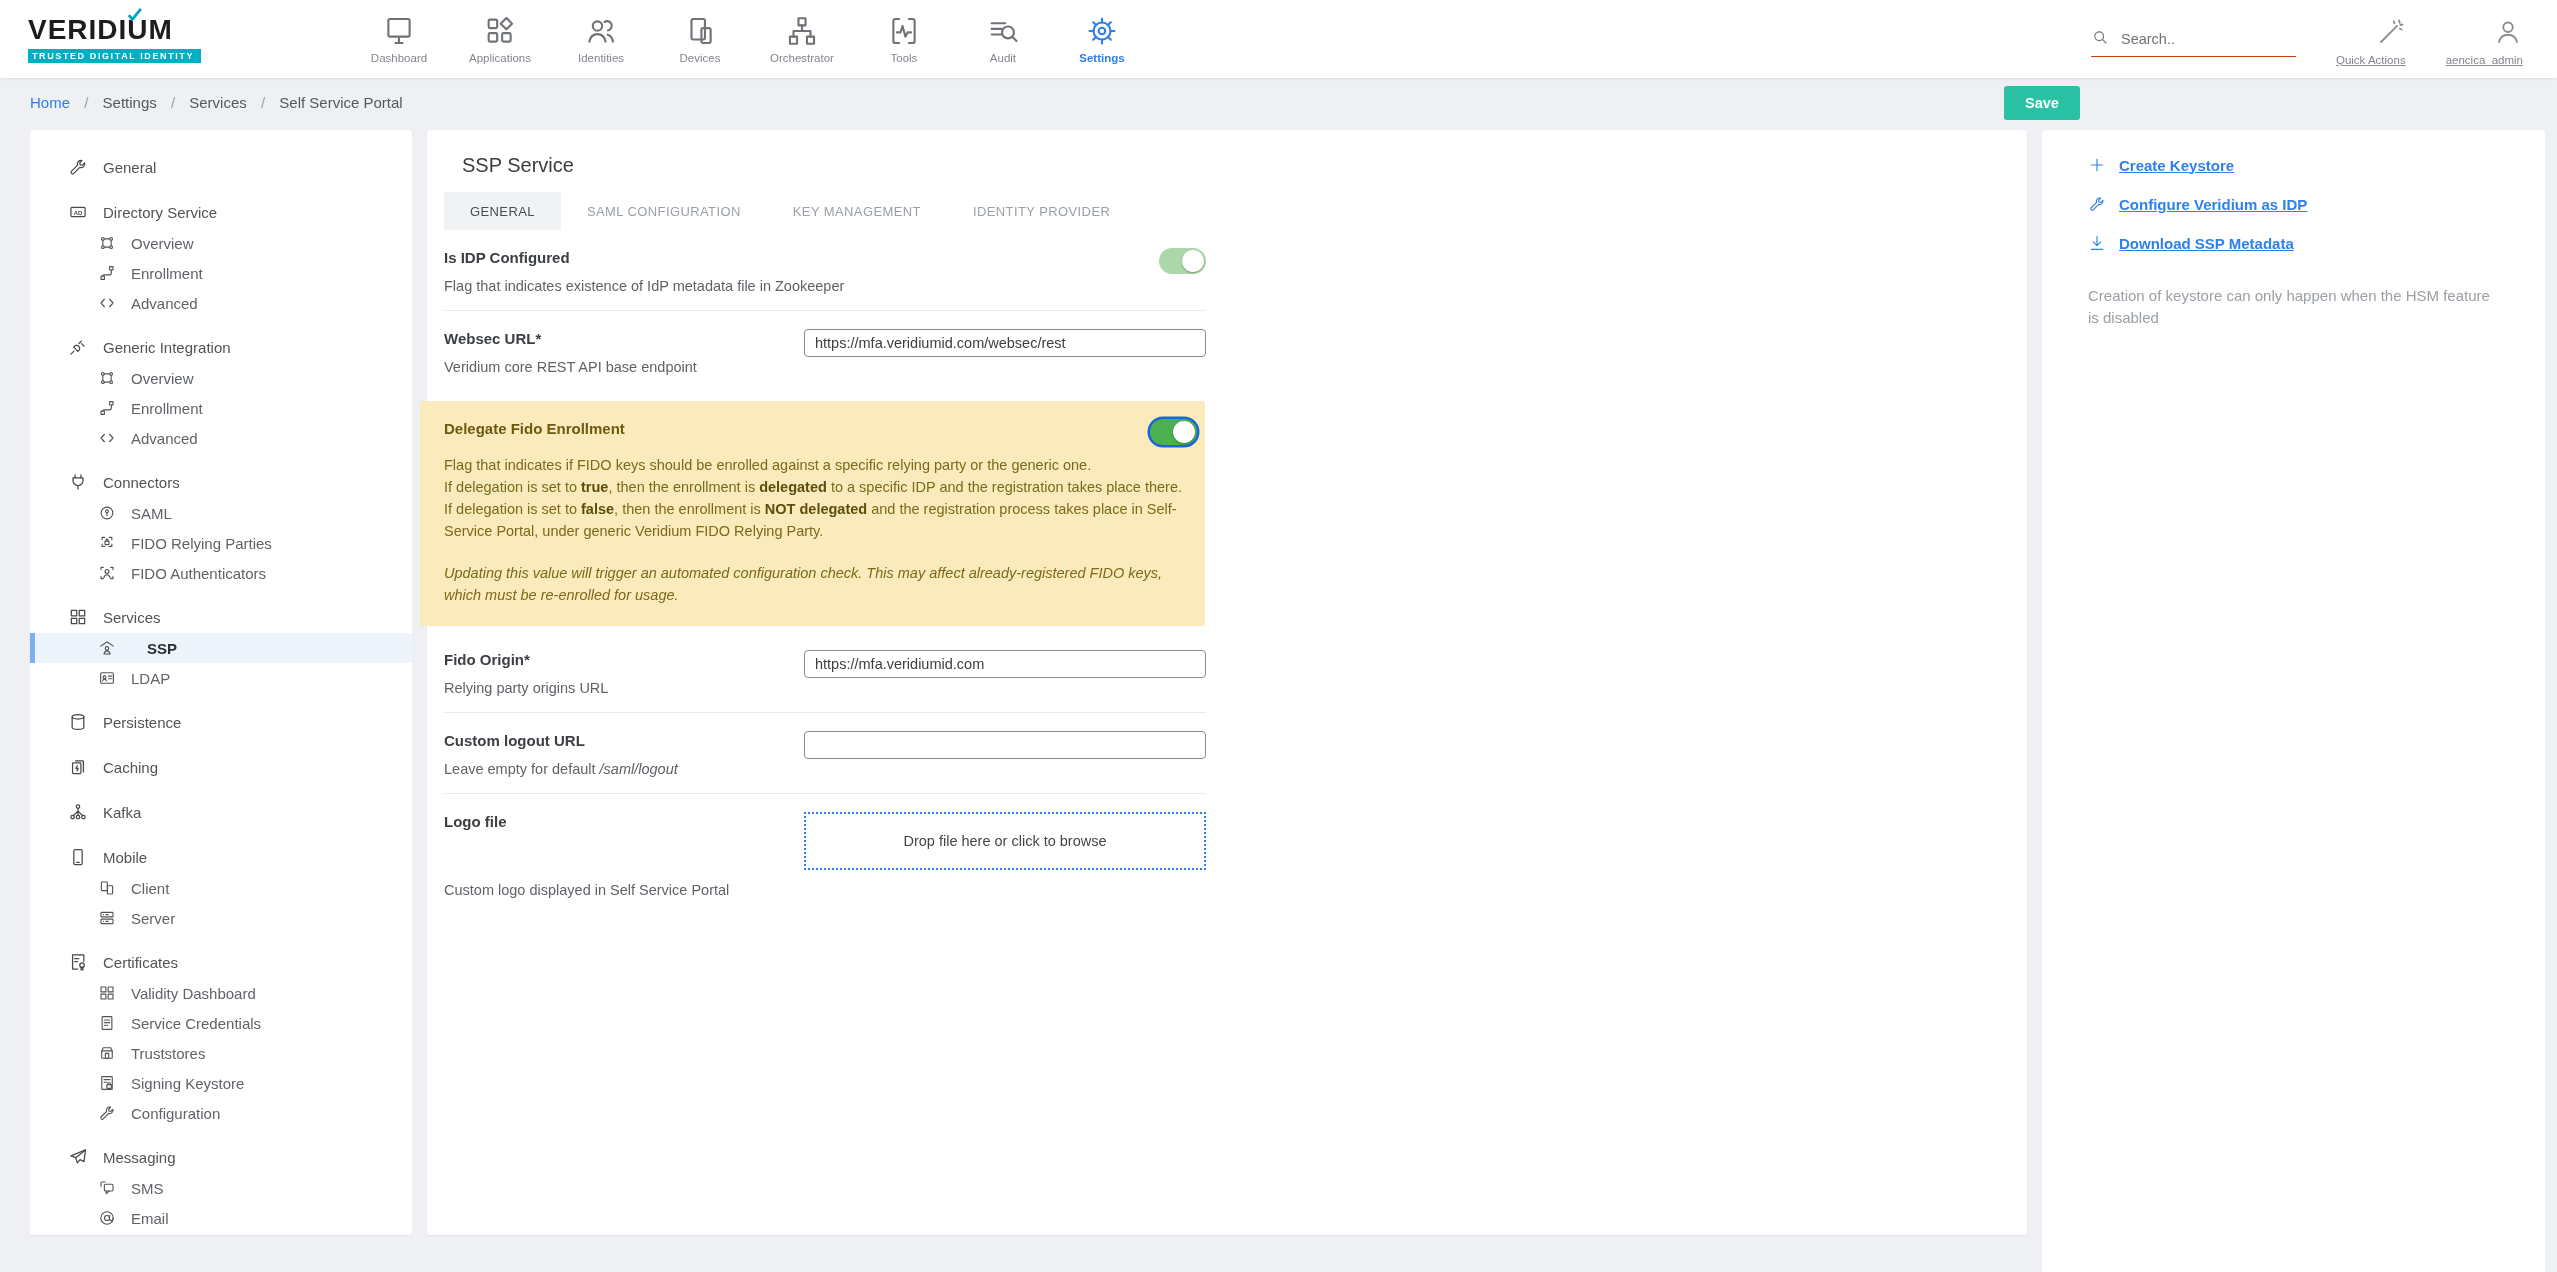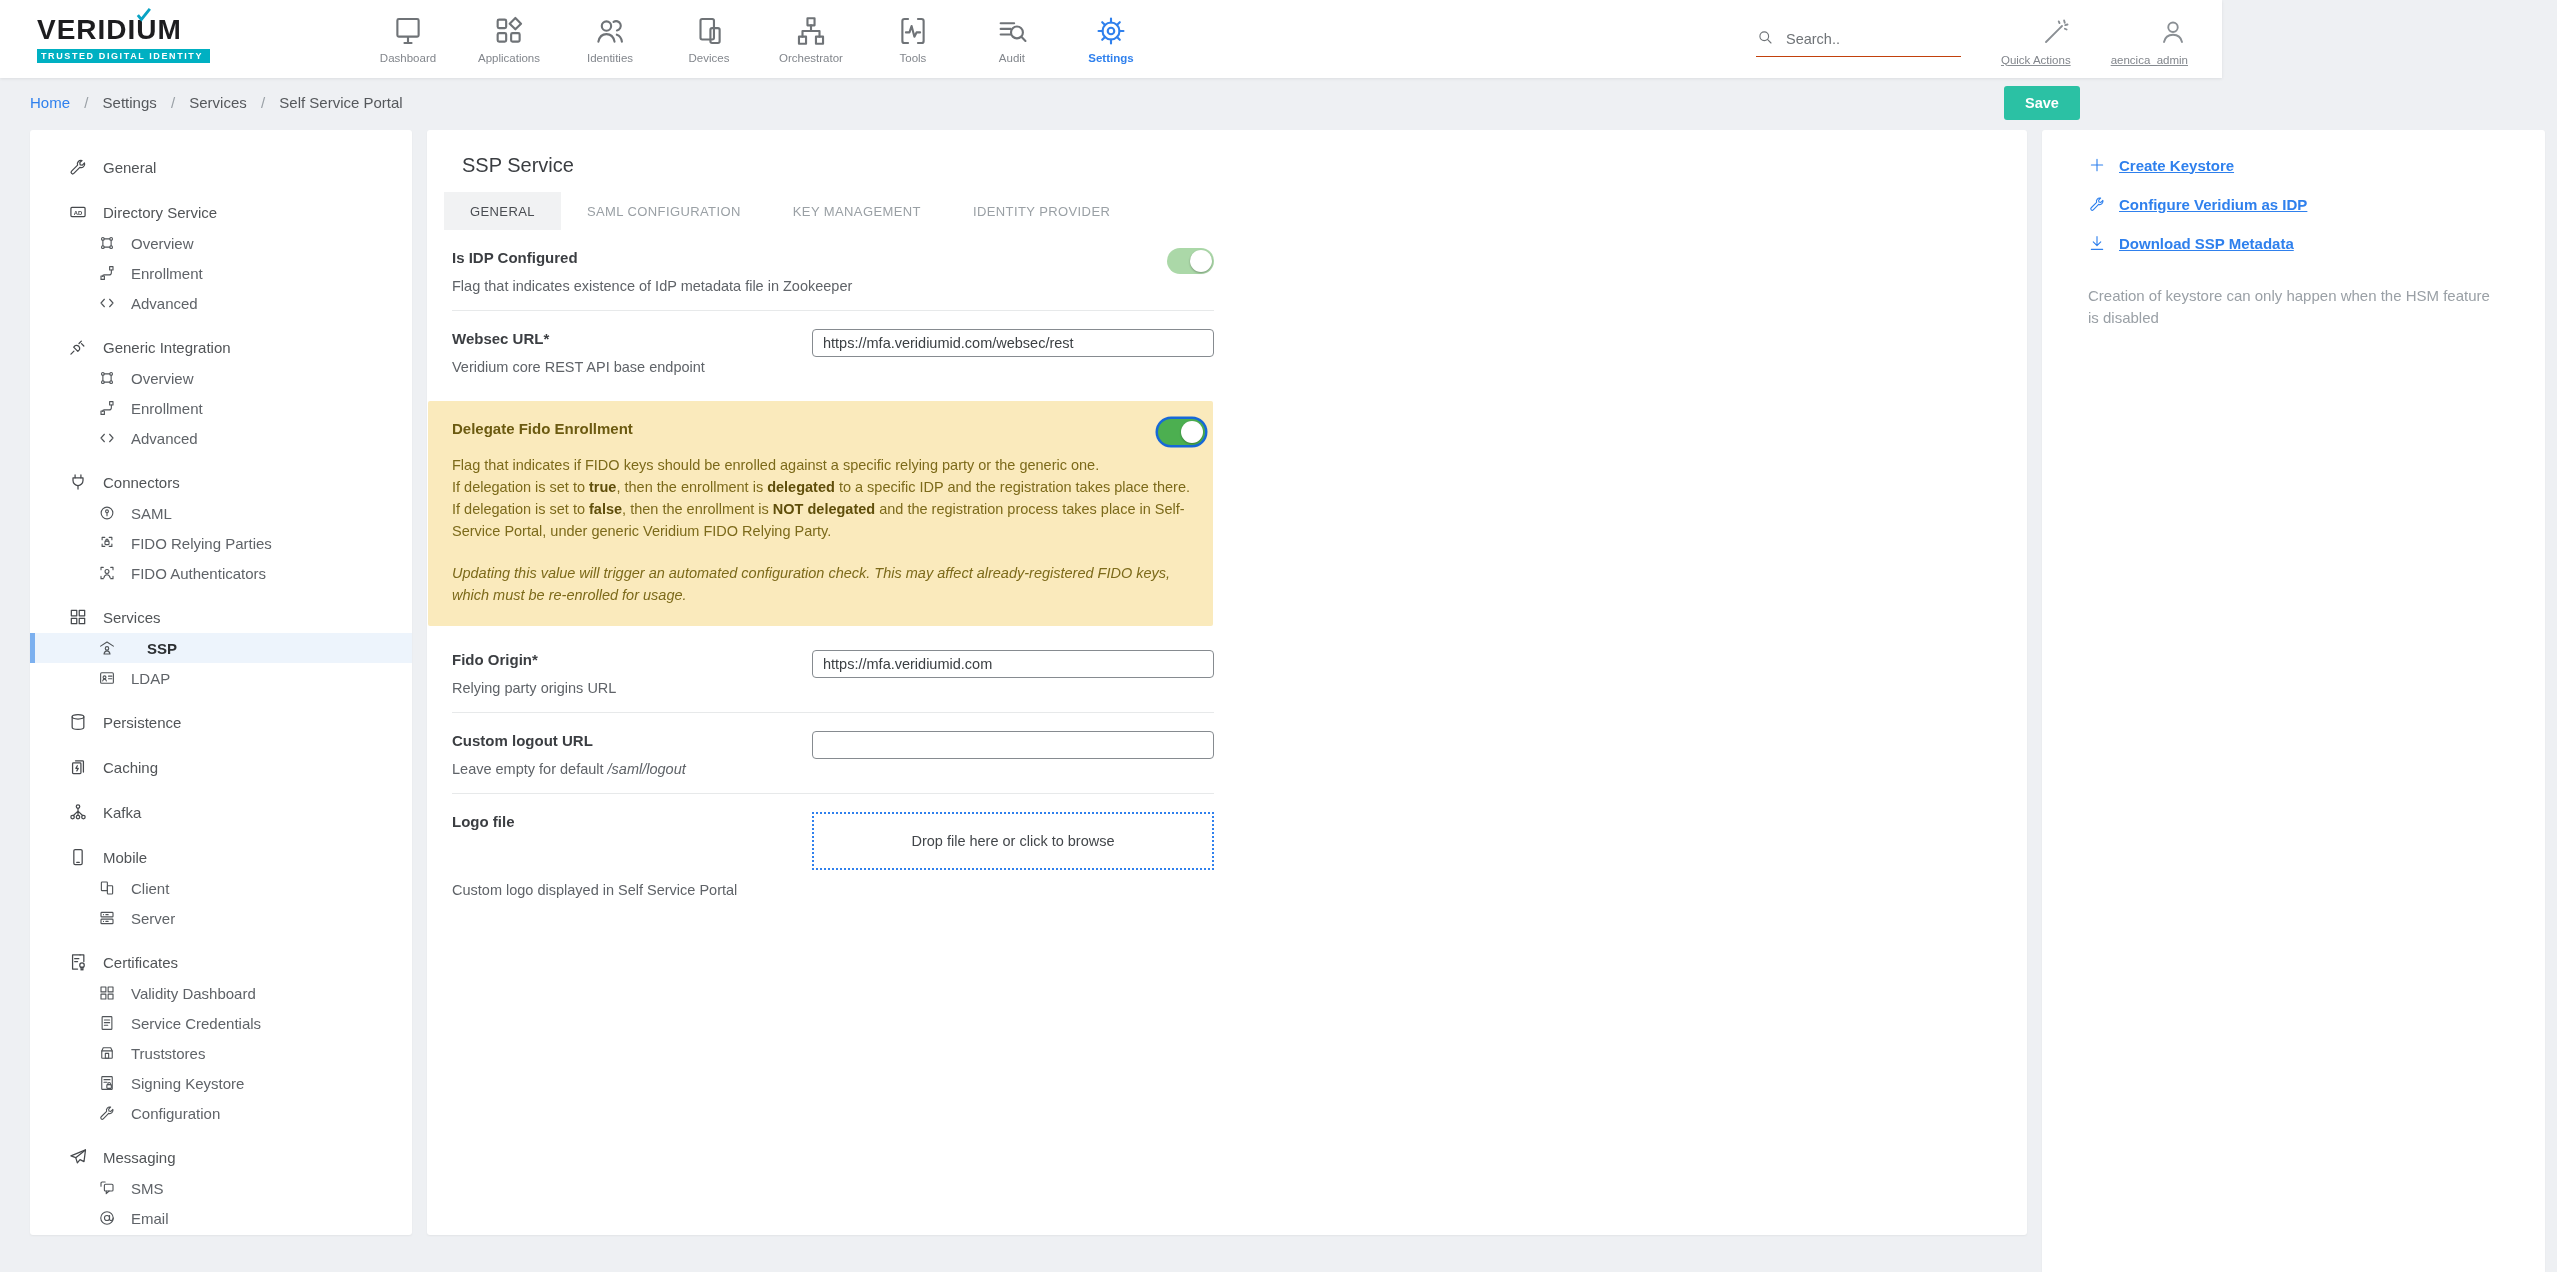"VERIDIUM" #topbar { padding-left: 9px -> none; width: 2222px -> 2557px }
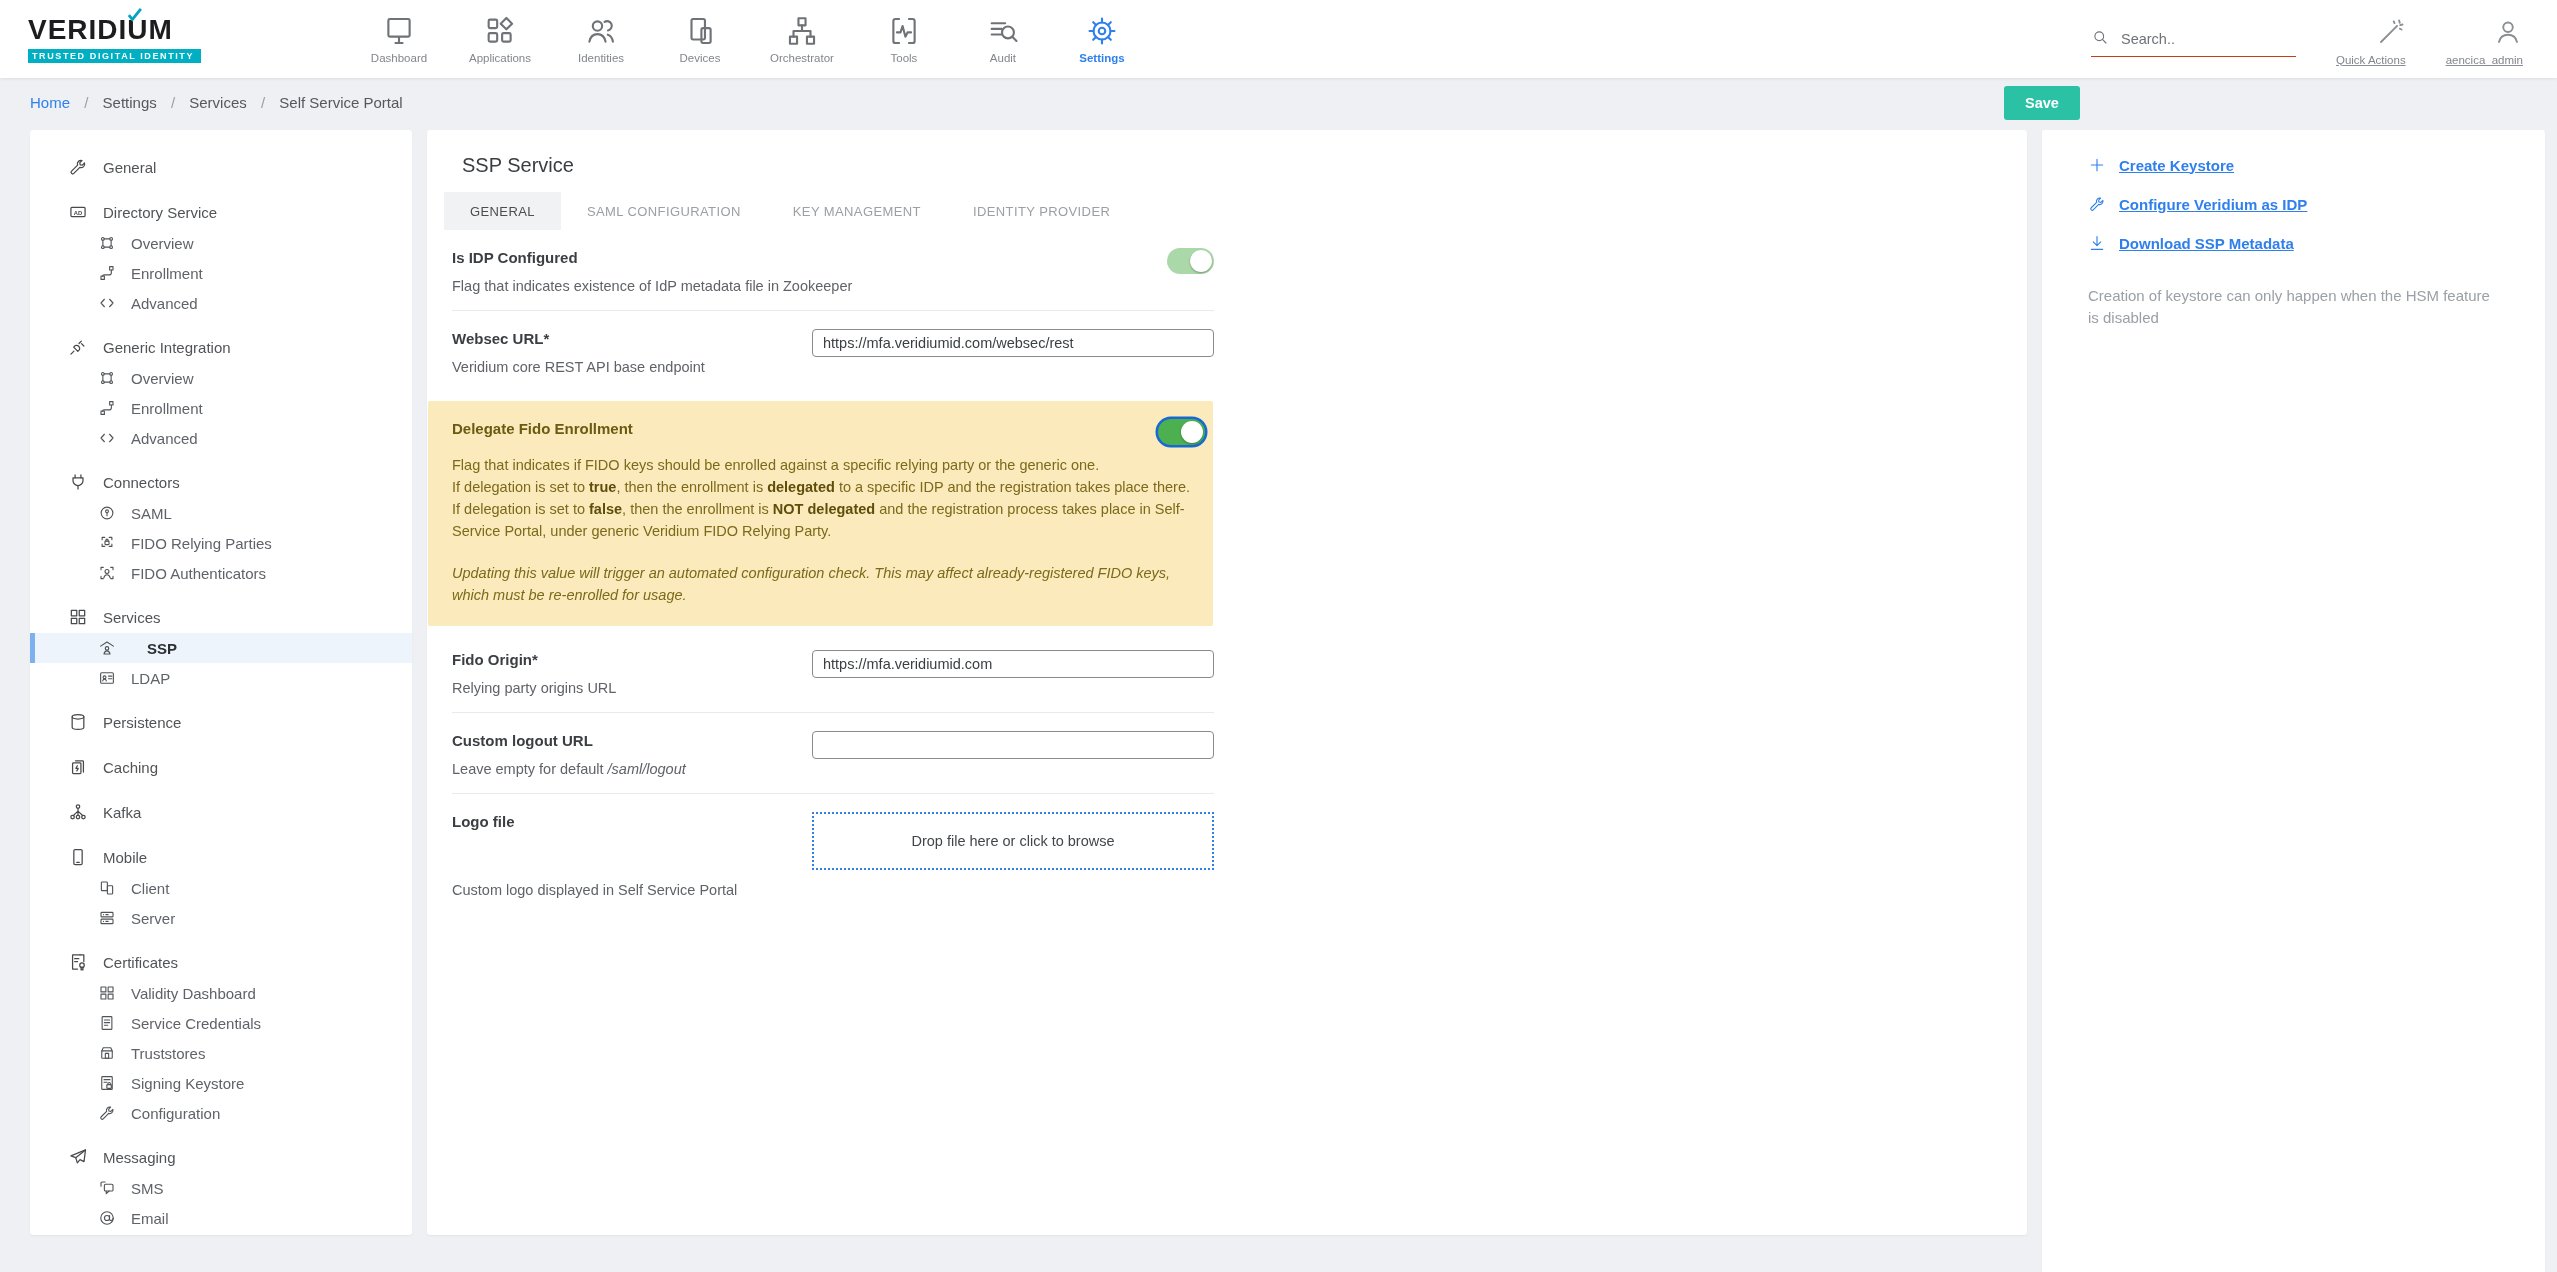"Is IDP Configured" .form { margin-left: 25px -> 17px }
